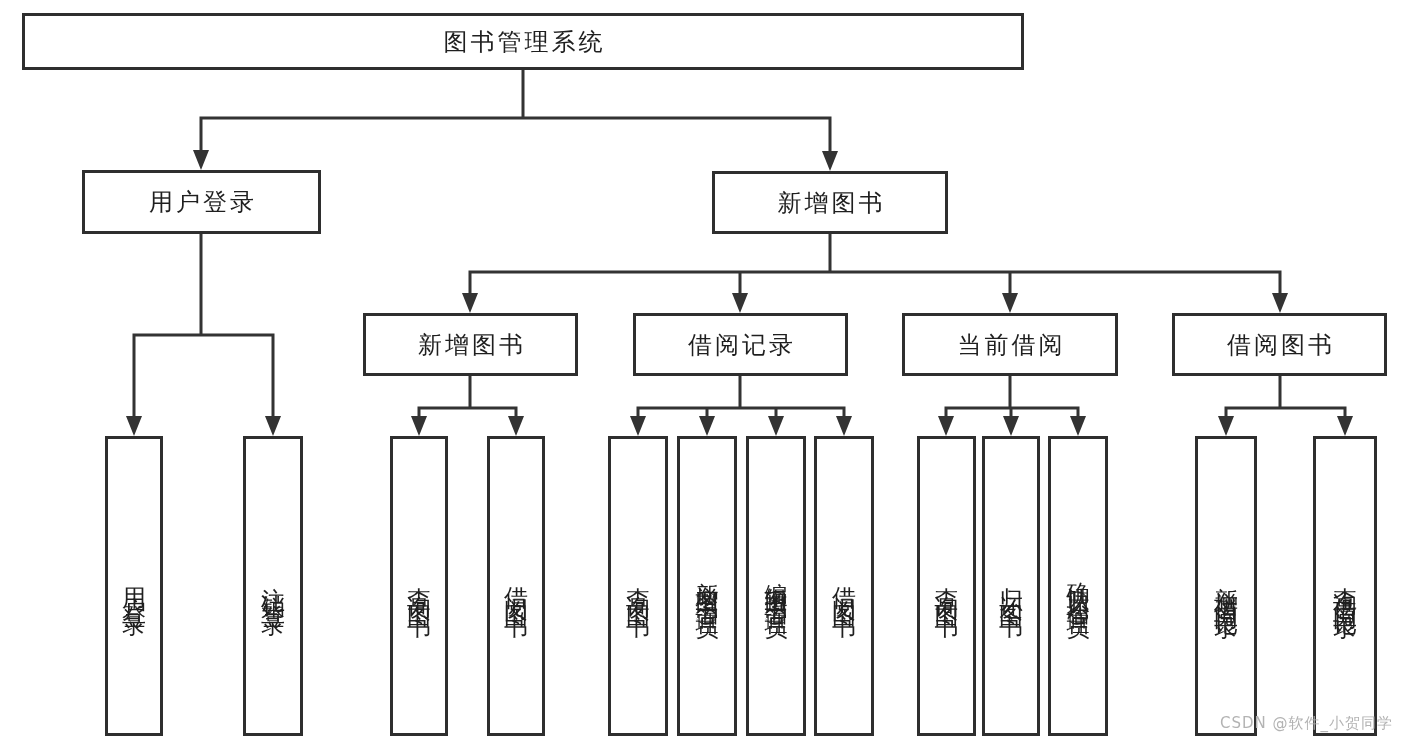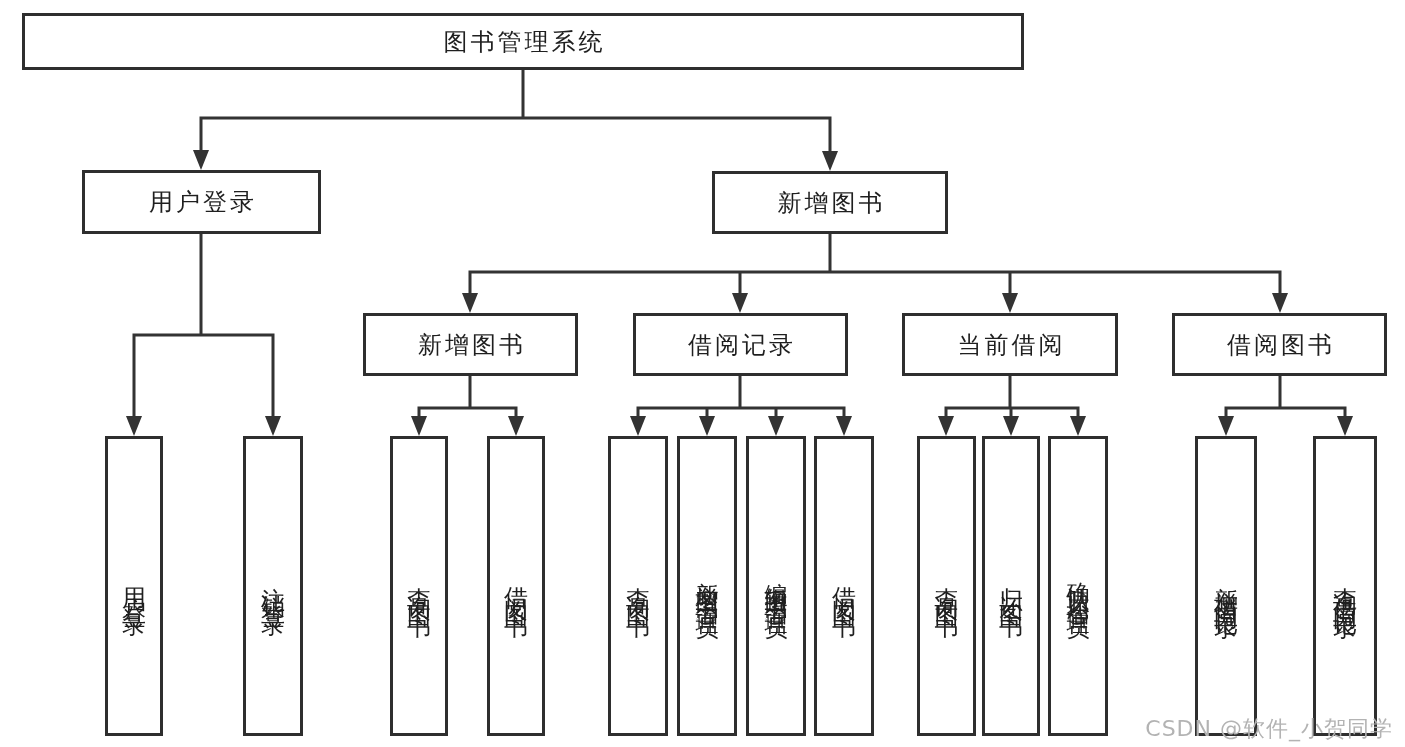"CSDN @软件_小贺同学" .watermark { font-size: 22px -> 15px }
